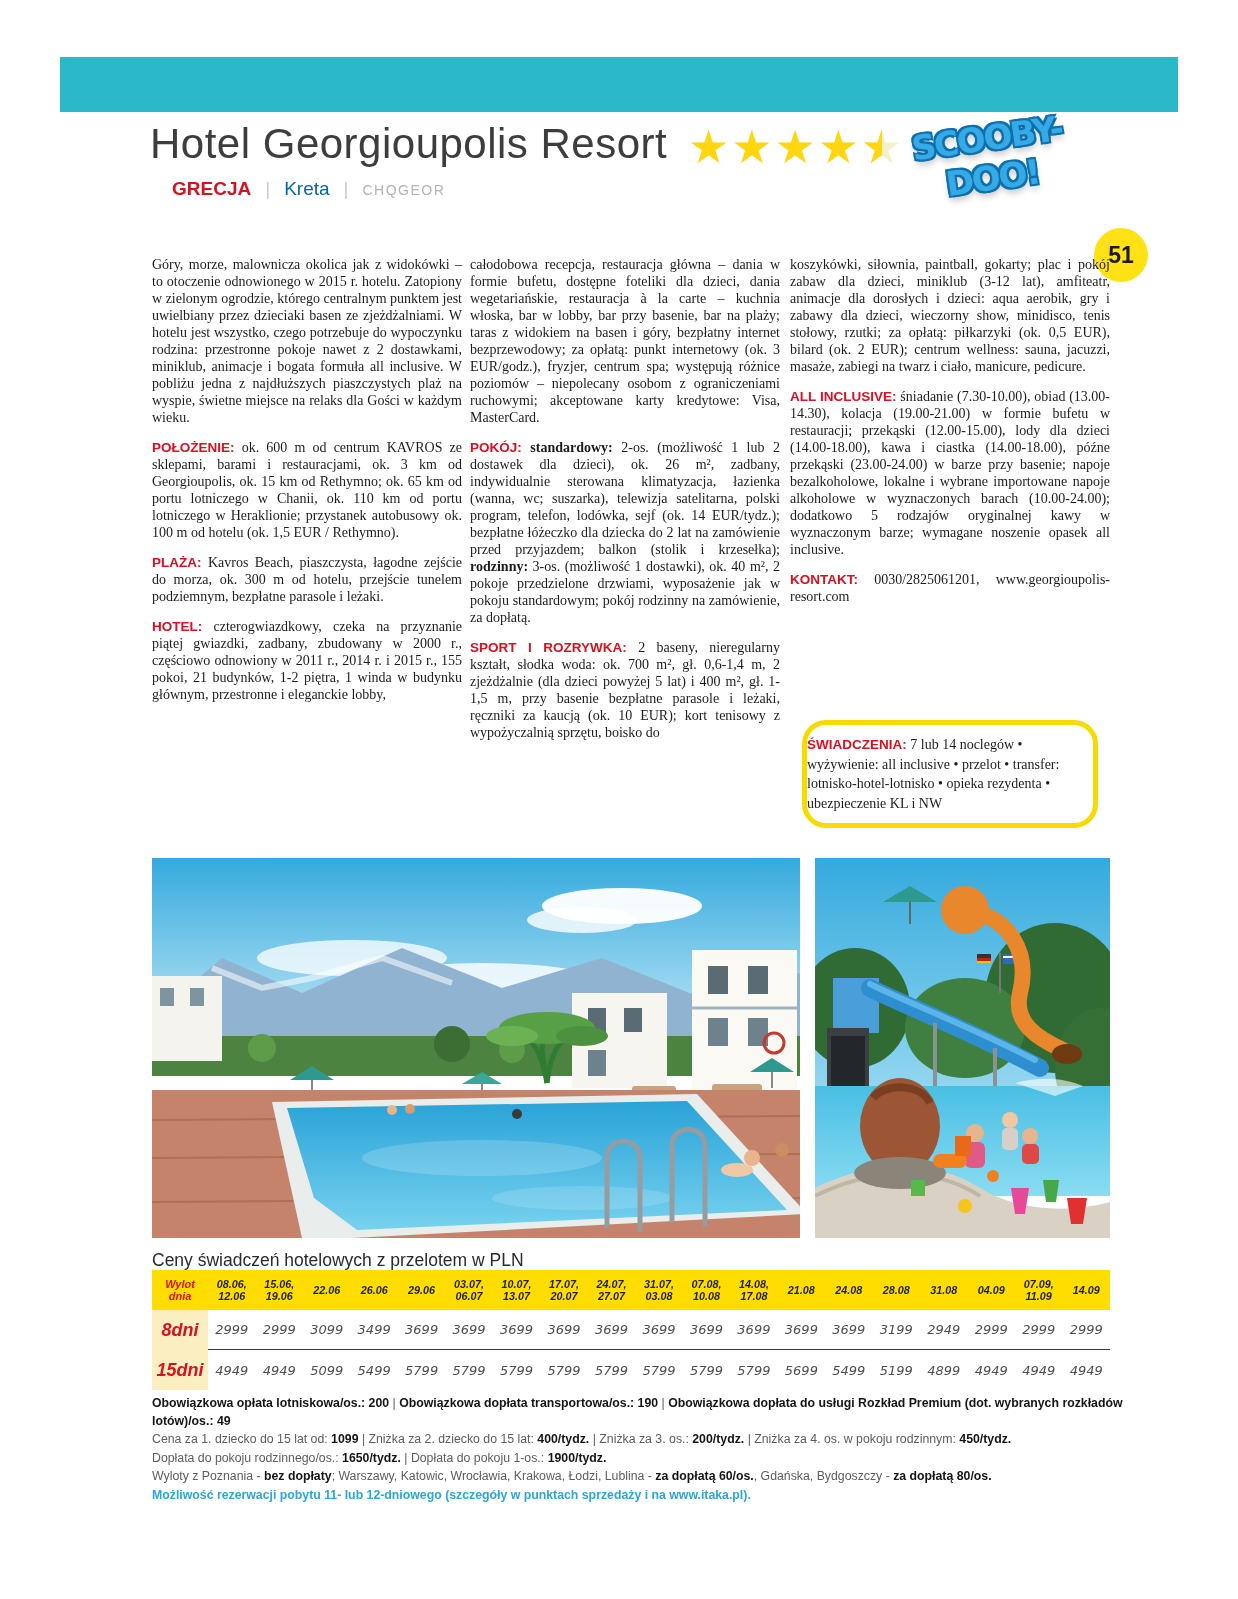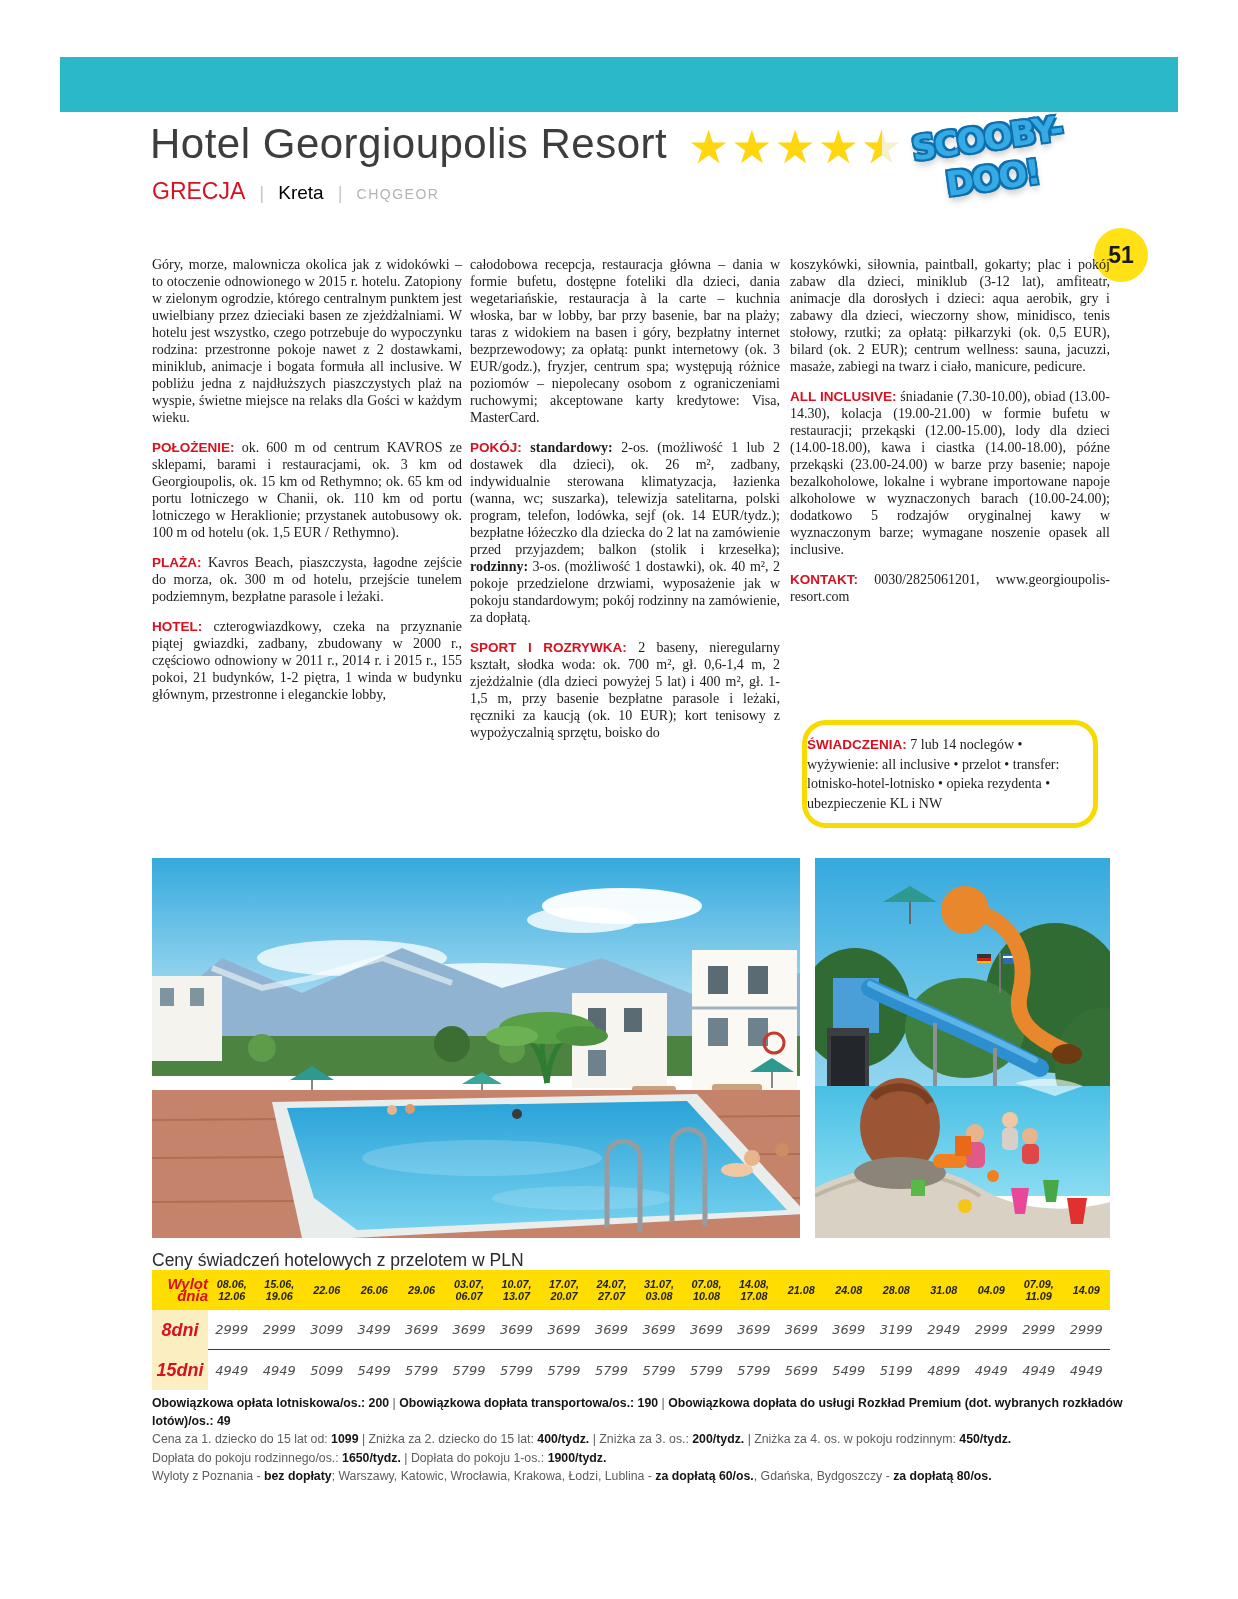"GRECJA" .country { font-size: 23px -> 19px; font-weight: normal -> bold; margin-left: none -> 20px }
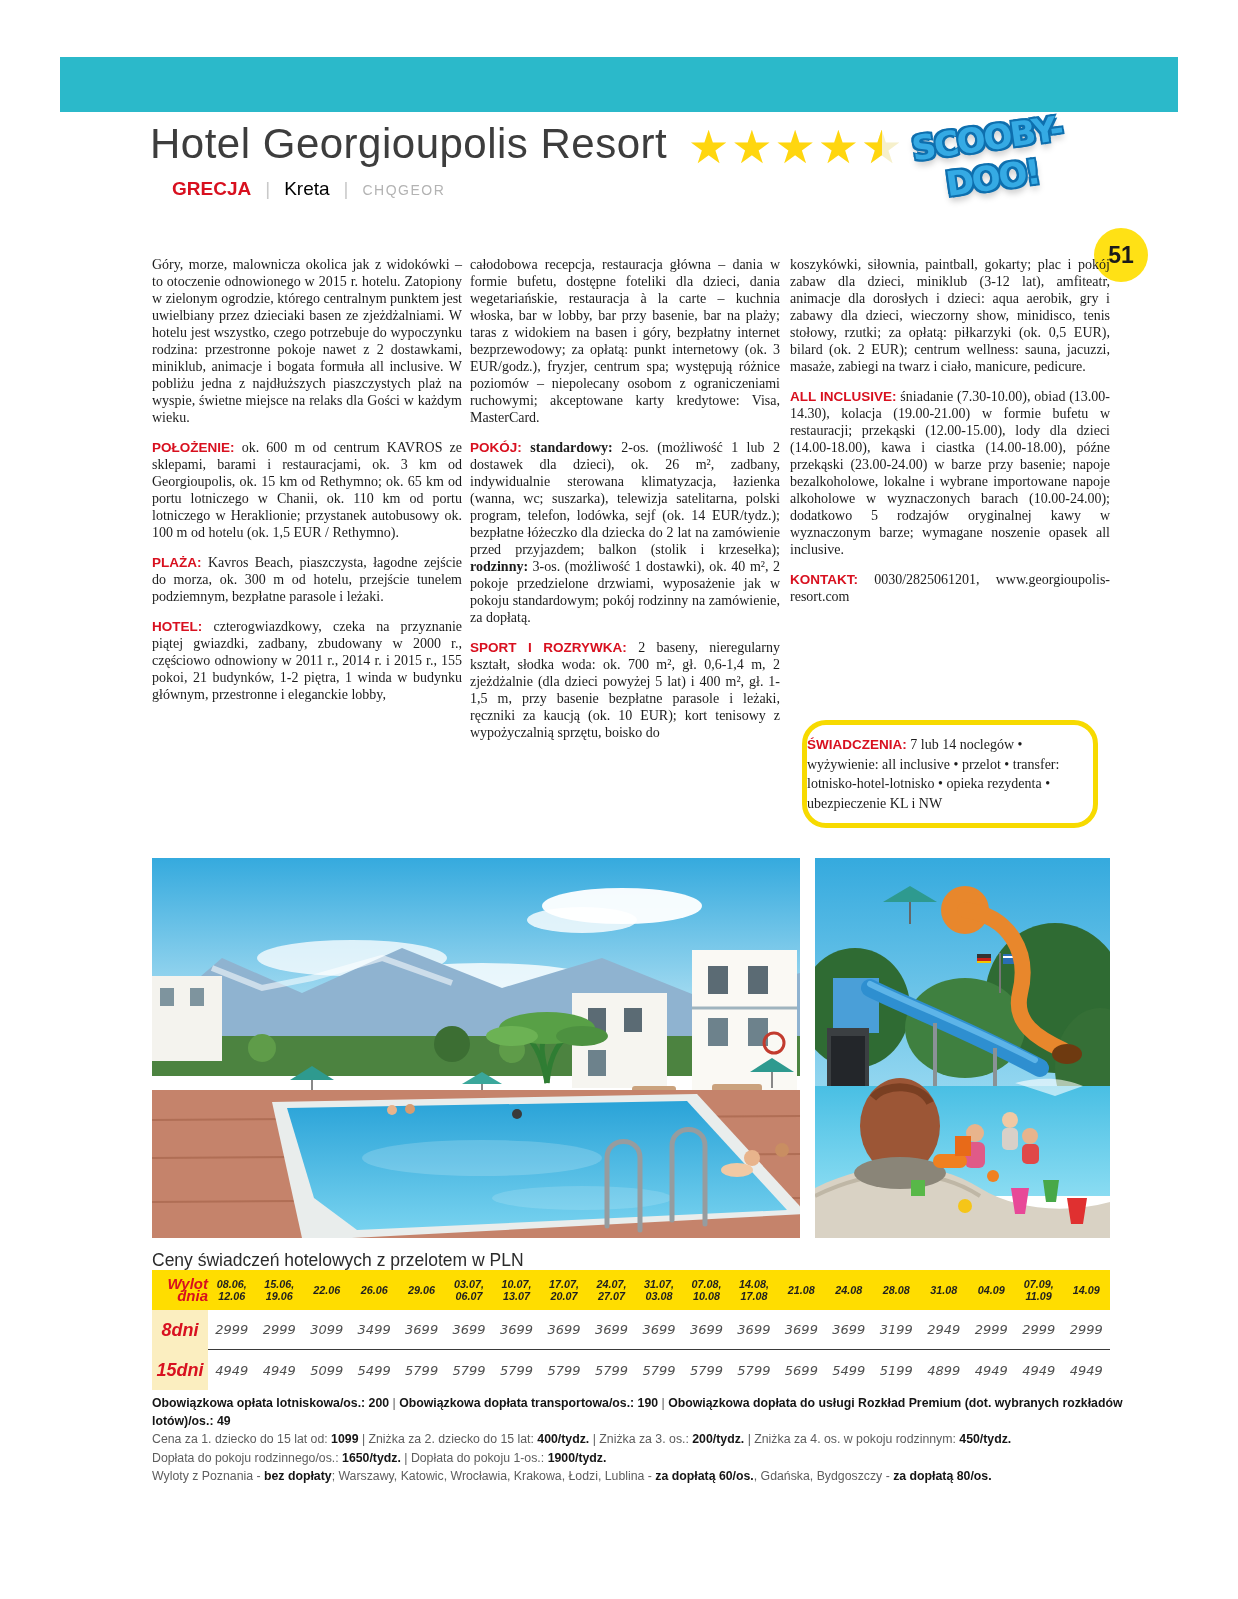"Kreta" .region { color: #000000 -> #0369a1 }
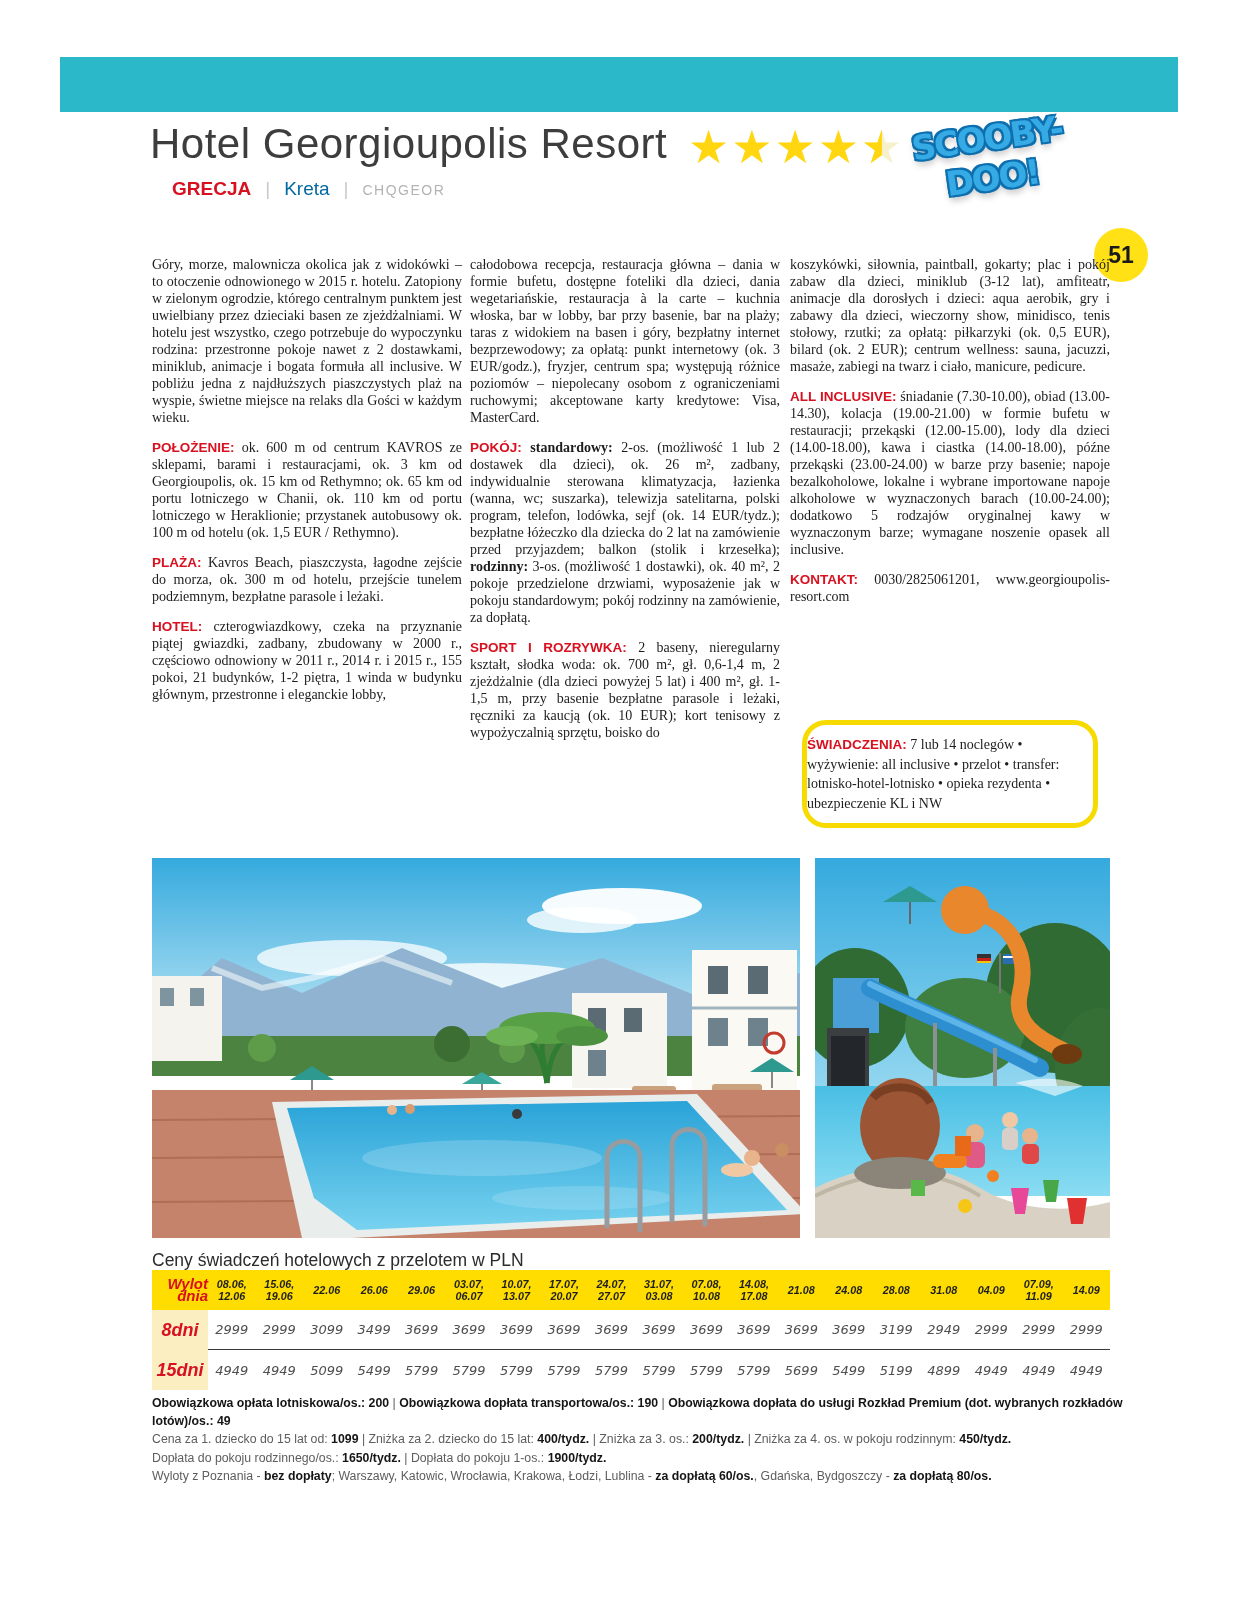"Wylot" .corner { font-size: 15px -> 11px; text-align: right -> center }
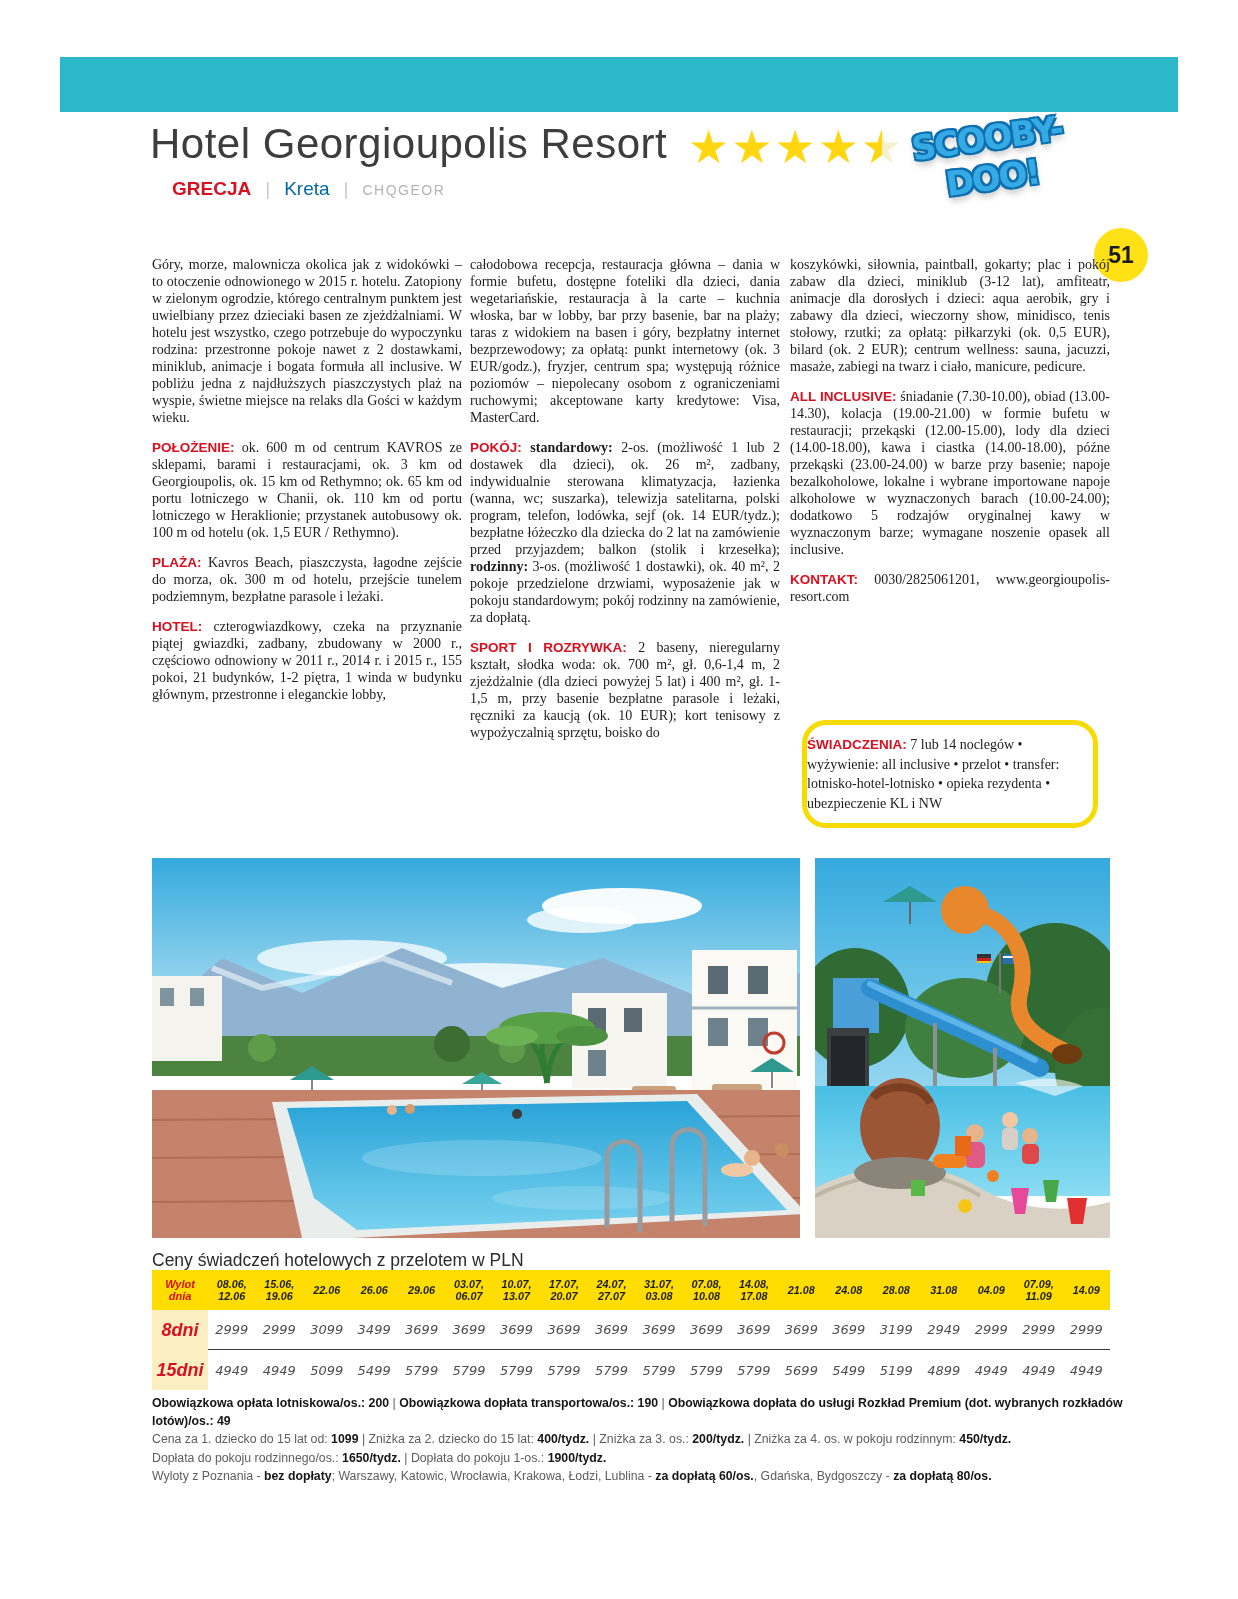"Możliwość rezerwacji pobytu 11- lub" div.fline { html: none -> <div><span>Możliwość rezerwacji pobytu 11- lub 12-dniowego (szczegóły w punktach sprzedaży i na www.itaka.pl).</span></div> }
